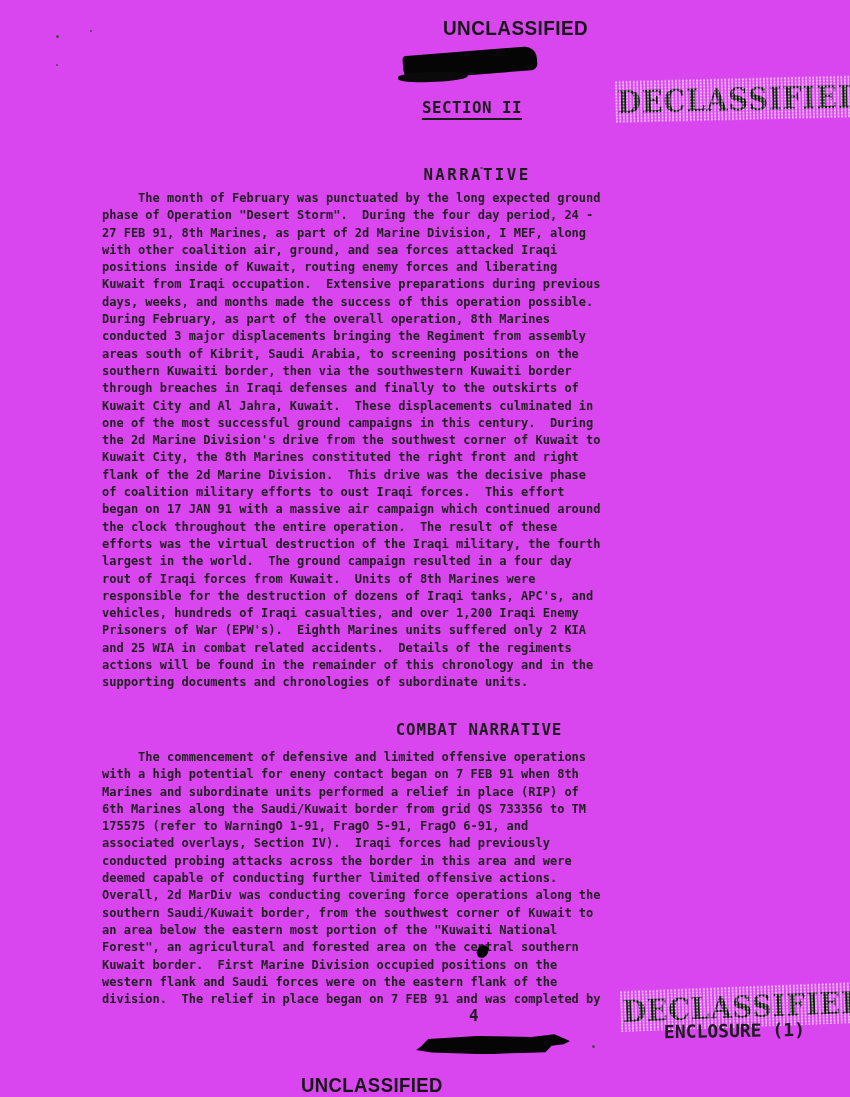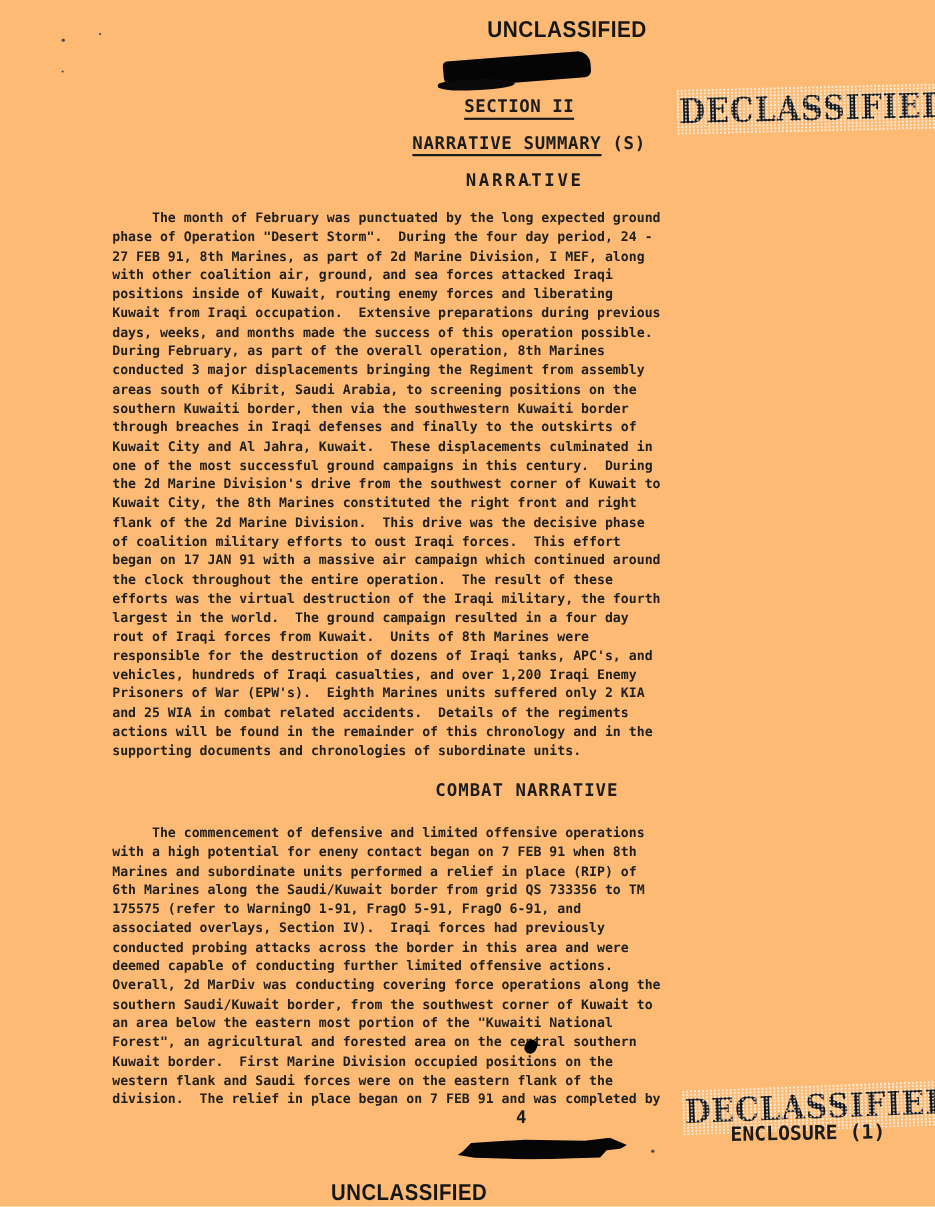"UNCLASSIFIED" .page { background: #fdba74 -> #d946ef }
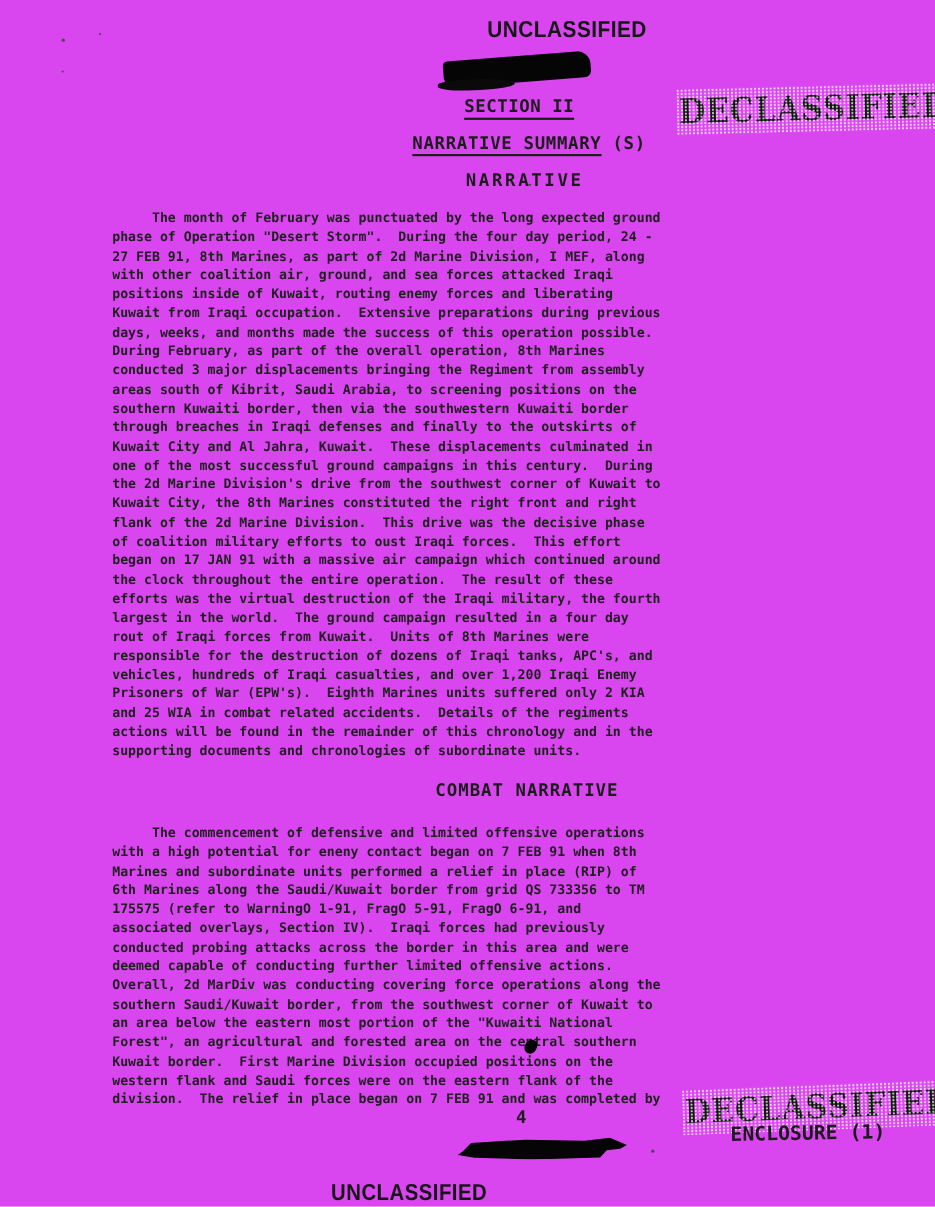"SECTION II" .heading { margin-top: none -> 11px }
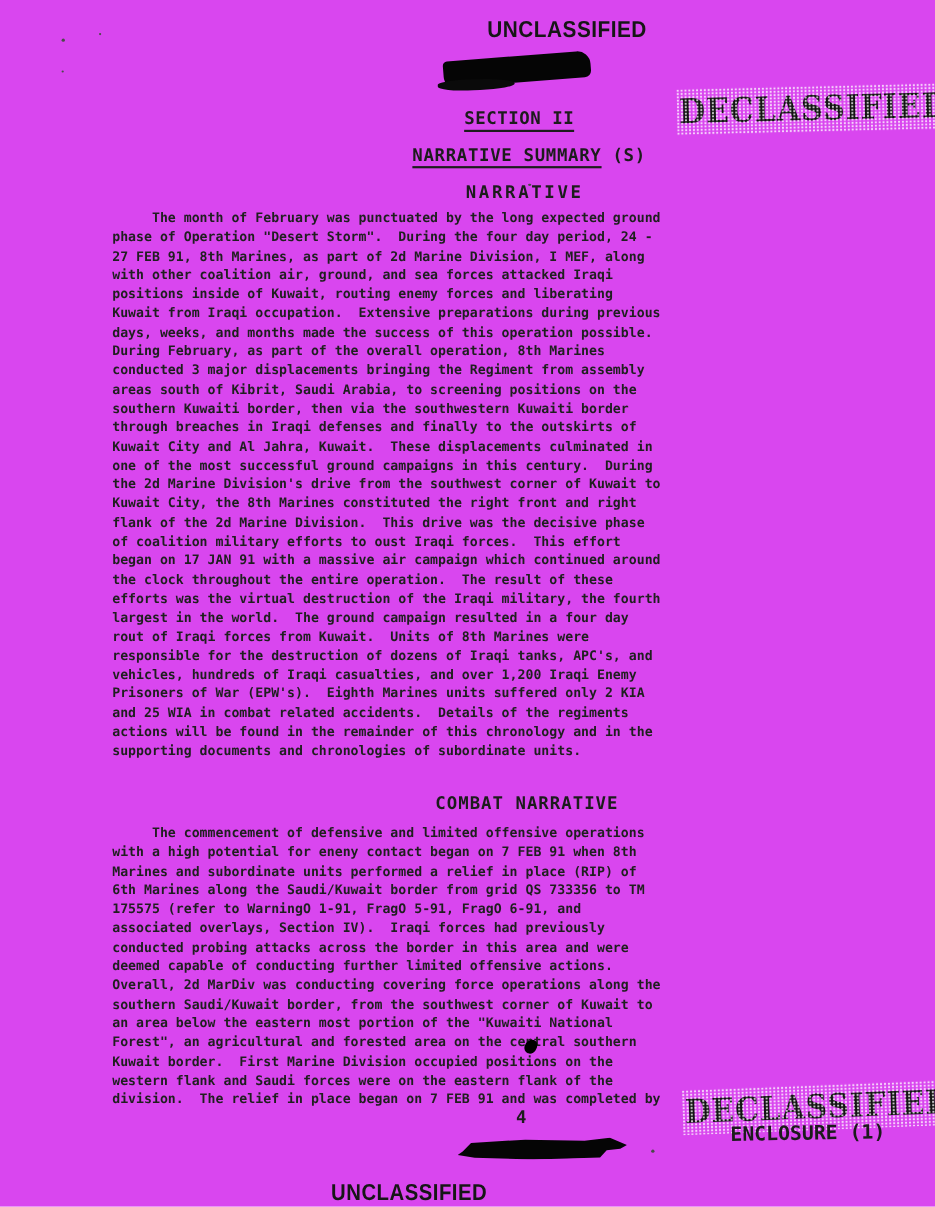"NARRATIVE SUMMARY (S)" div.heading { html: <div> <span>NARRATIVE SUMMARY</span><span>(S)</span> </div> -> none }
